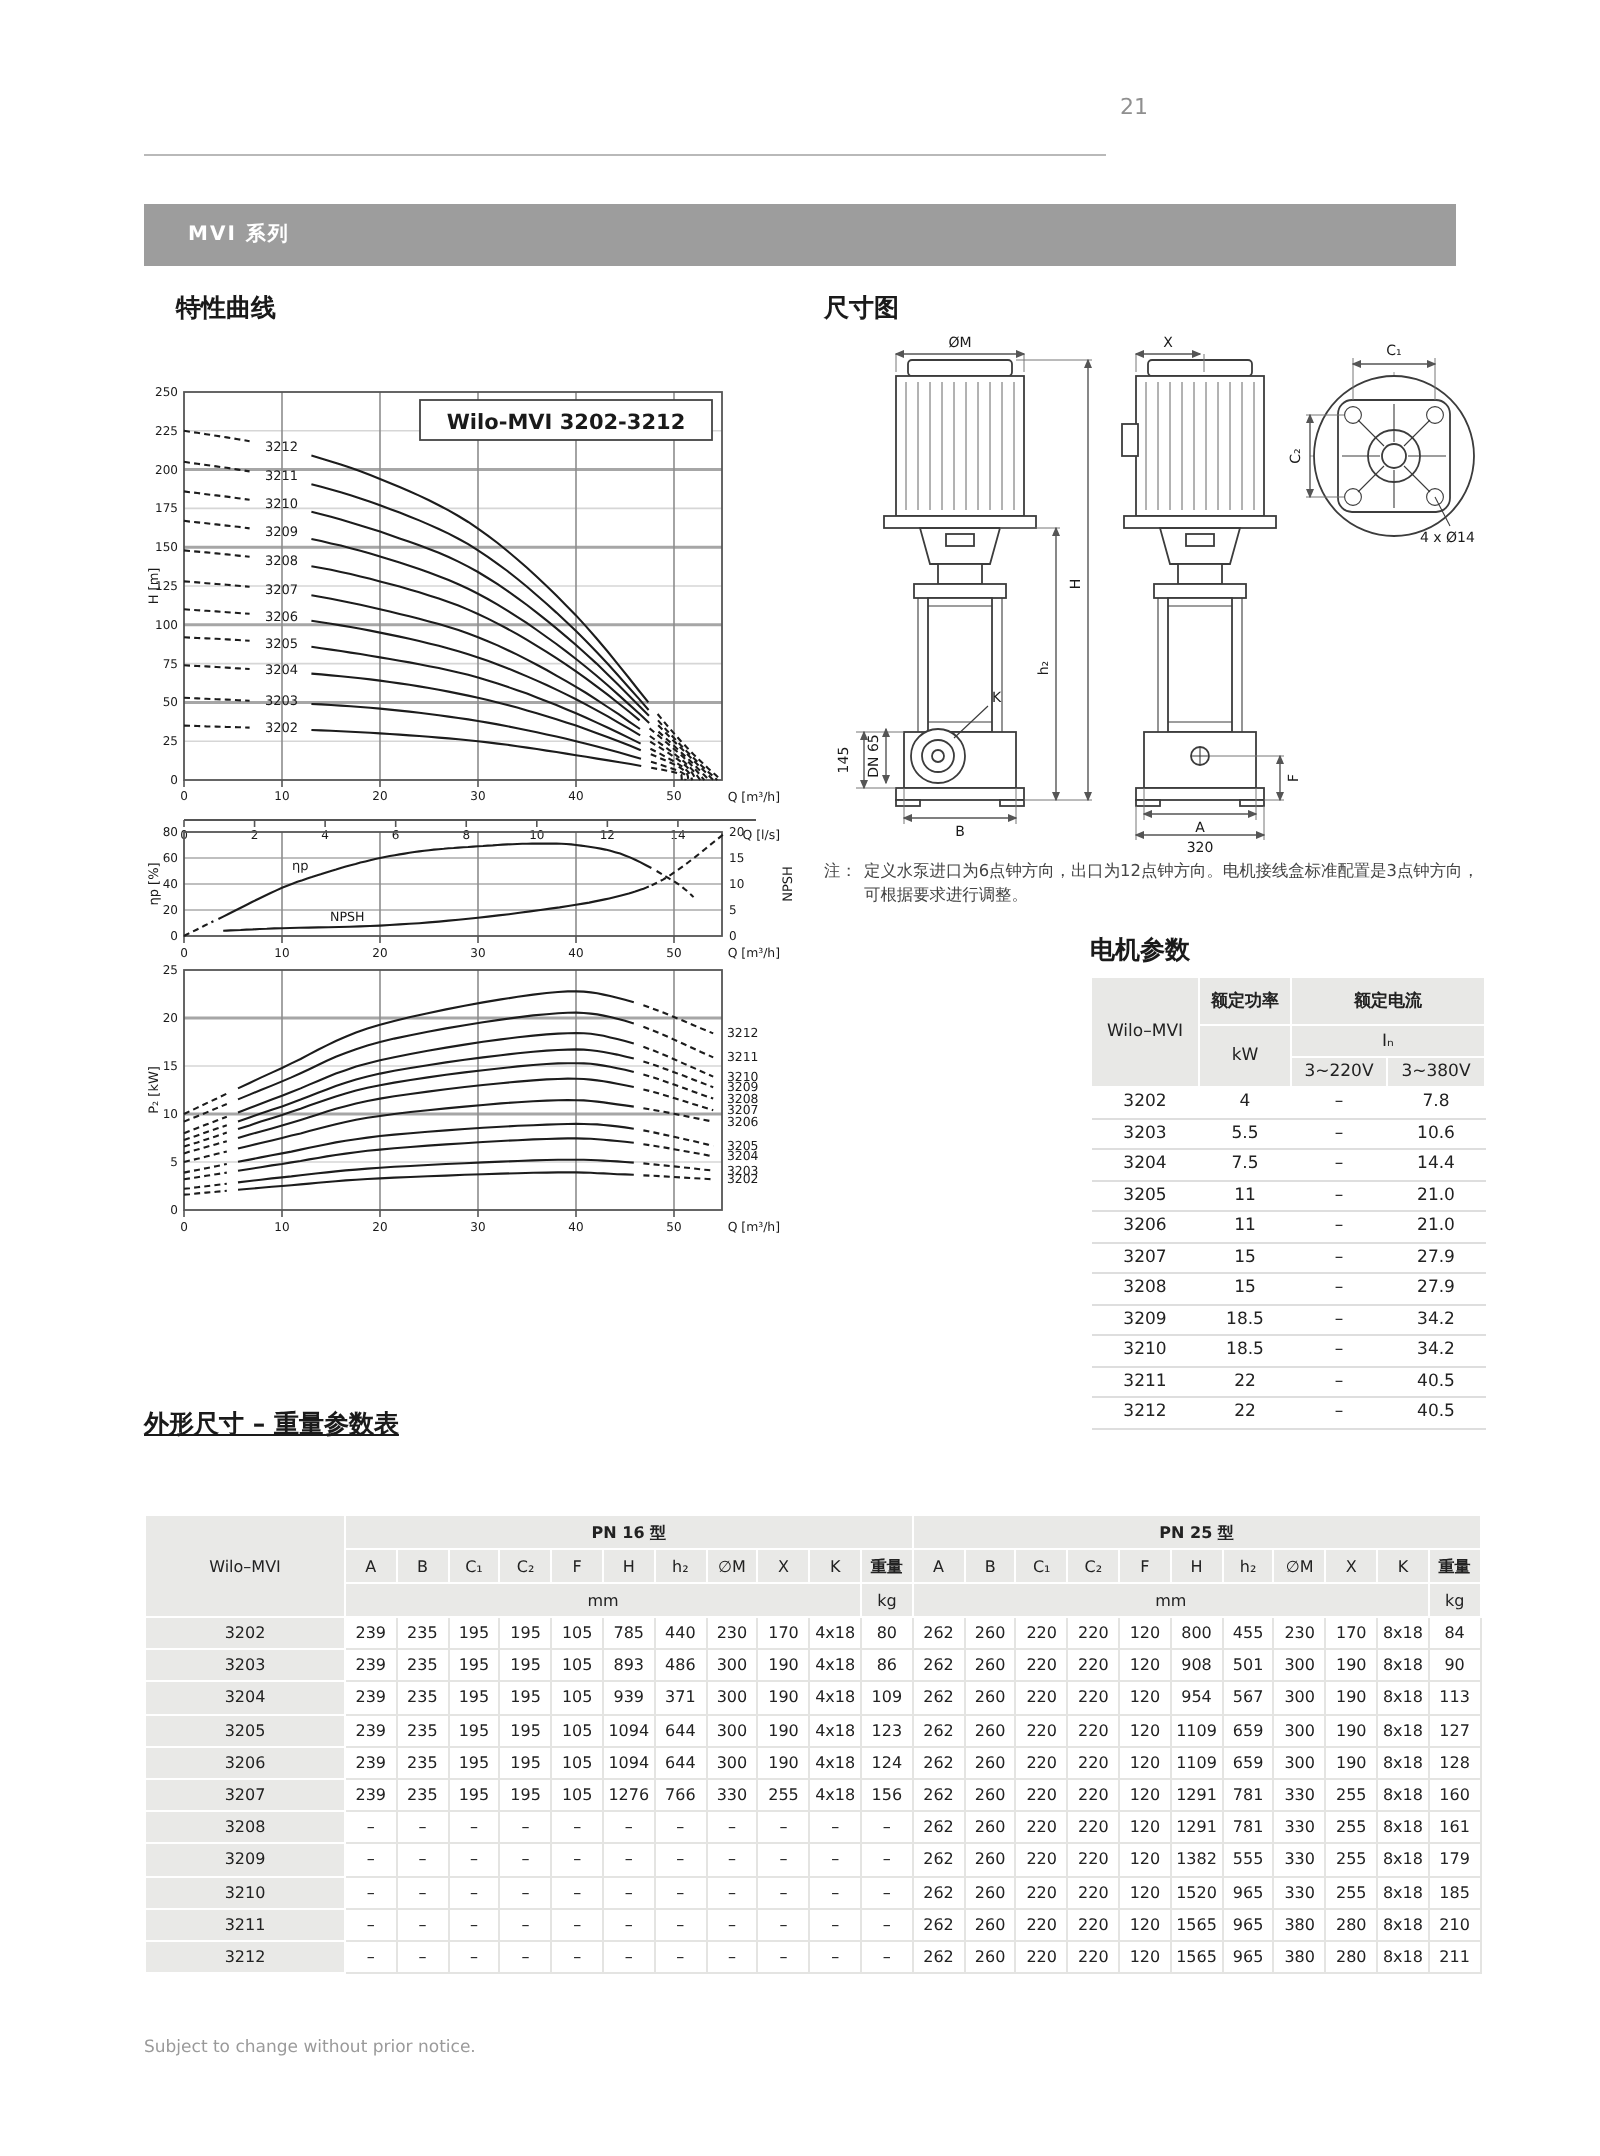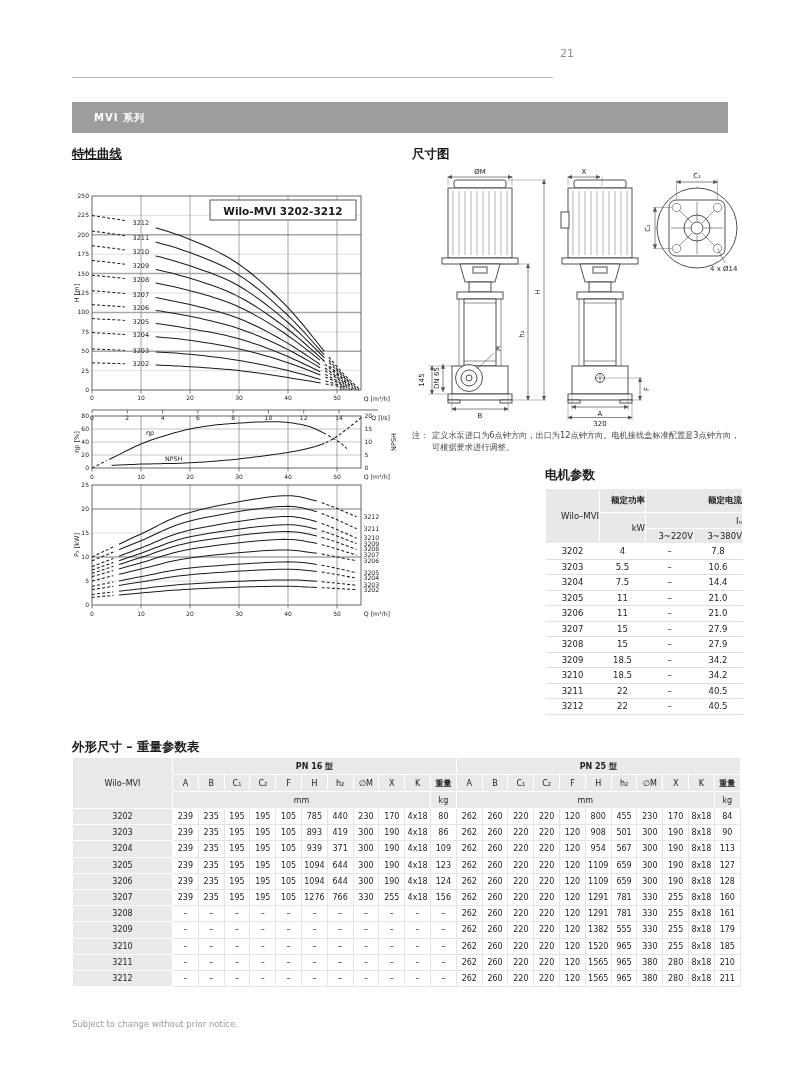"特性曲线" div.abs { left: 72px -> 88px; text-decoration: underline -> none }
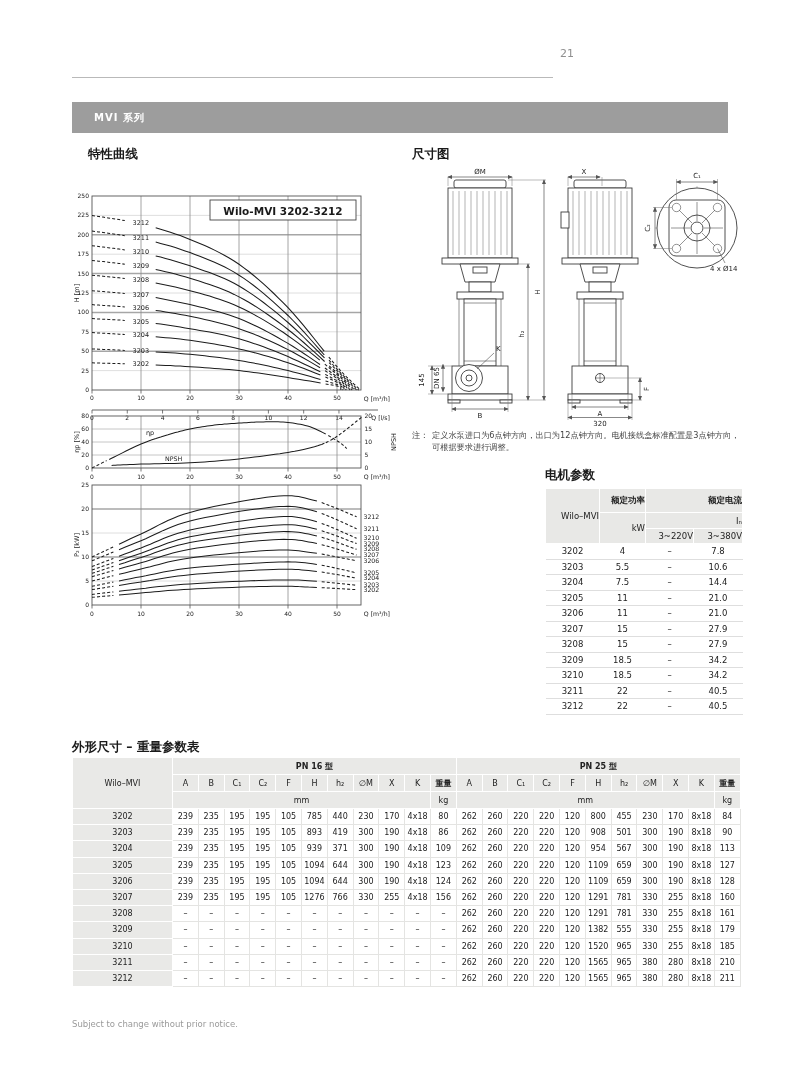"额定功率" .motor-table th { text-align: right -> center }
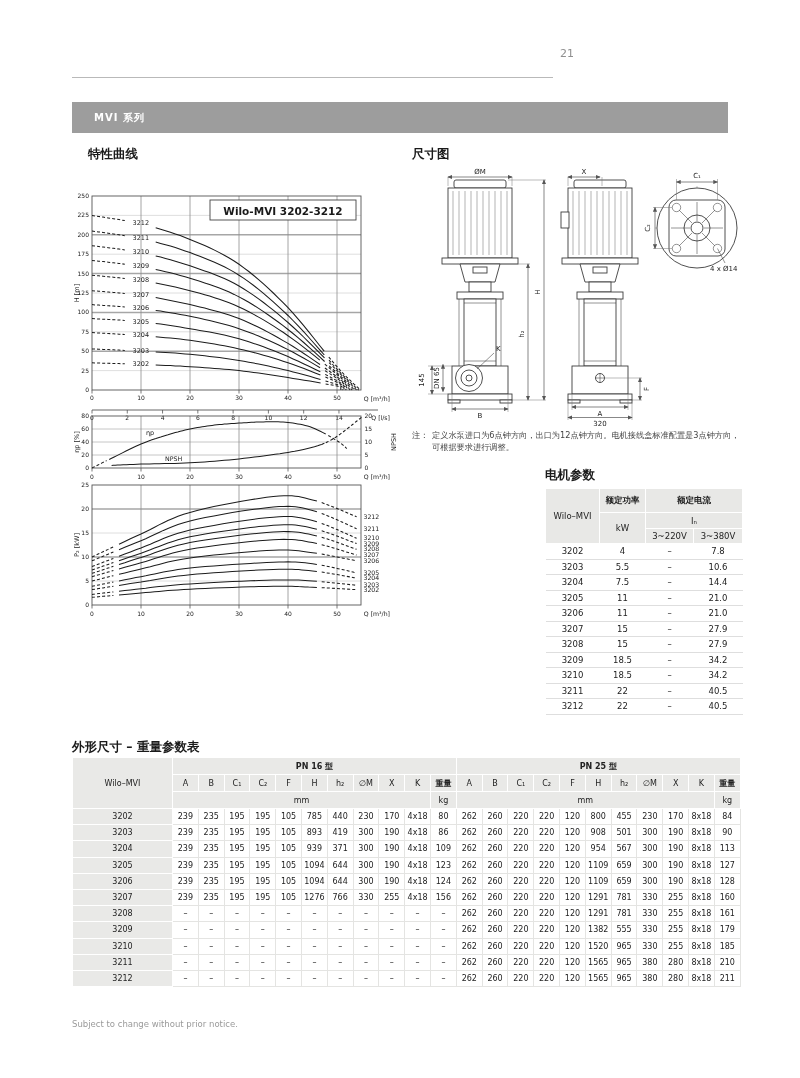"外形尺寸 – 重量参数表" div.abs { text-decoration: none -> underline; top: 739px -> 704px }
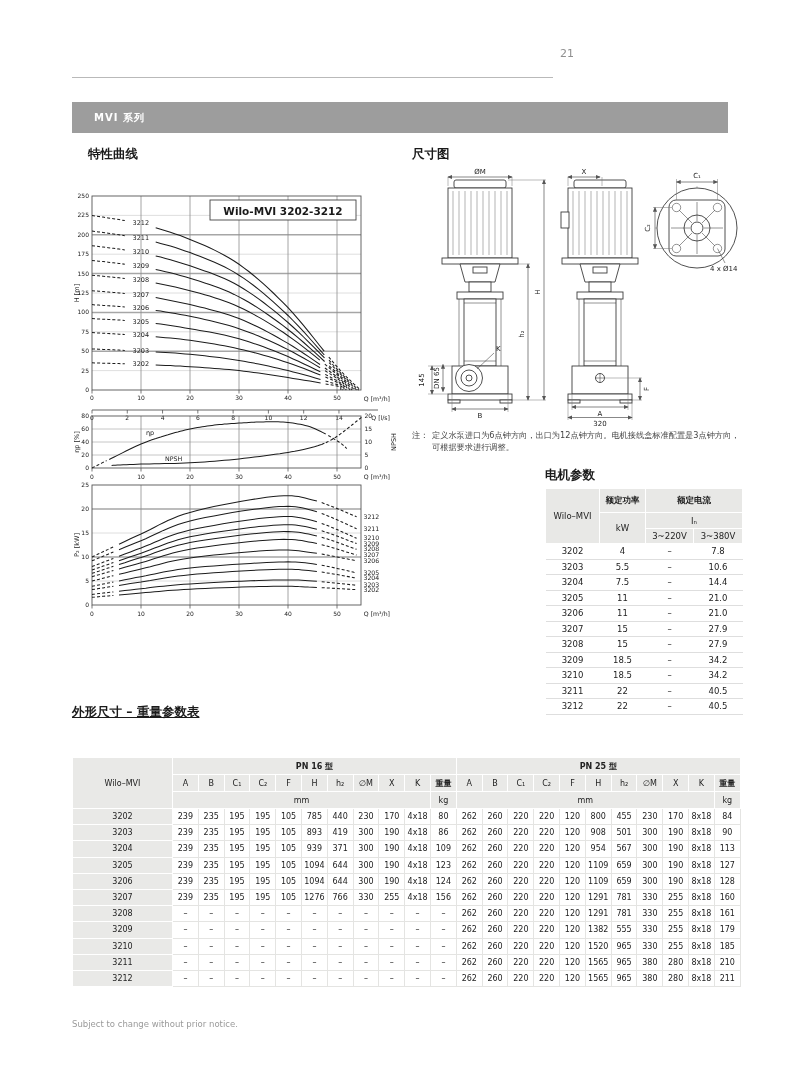"419" td { text: 419 -> 486 }
